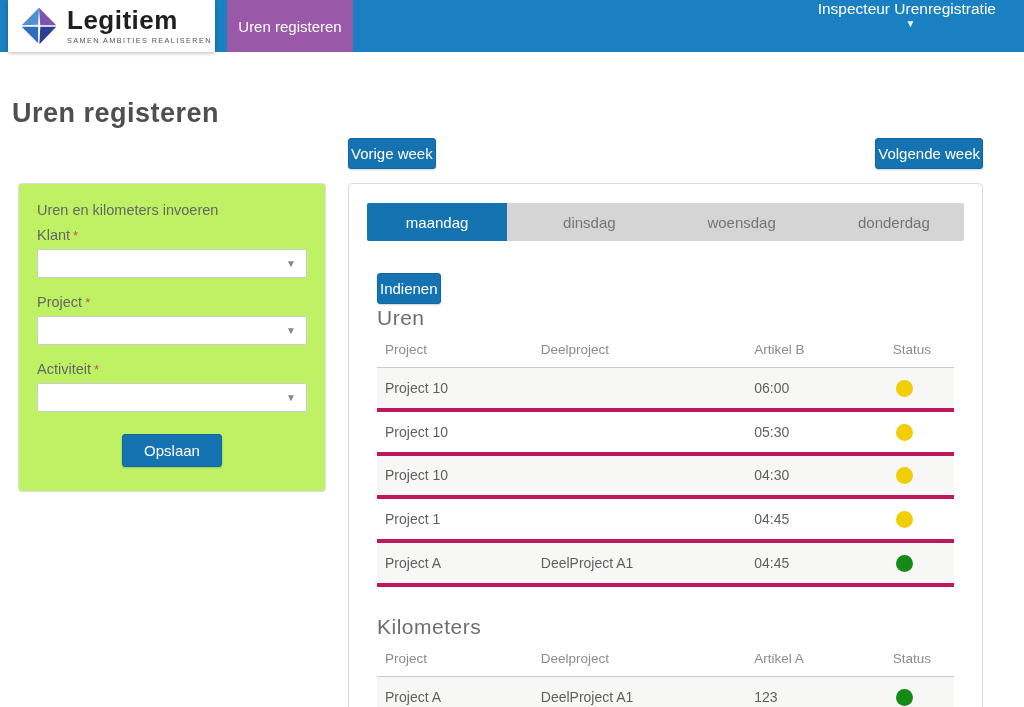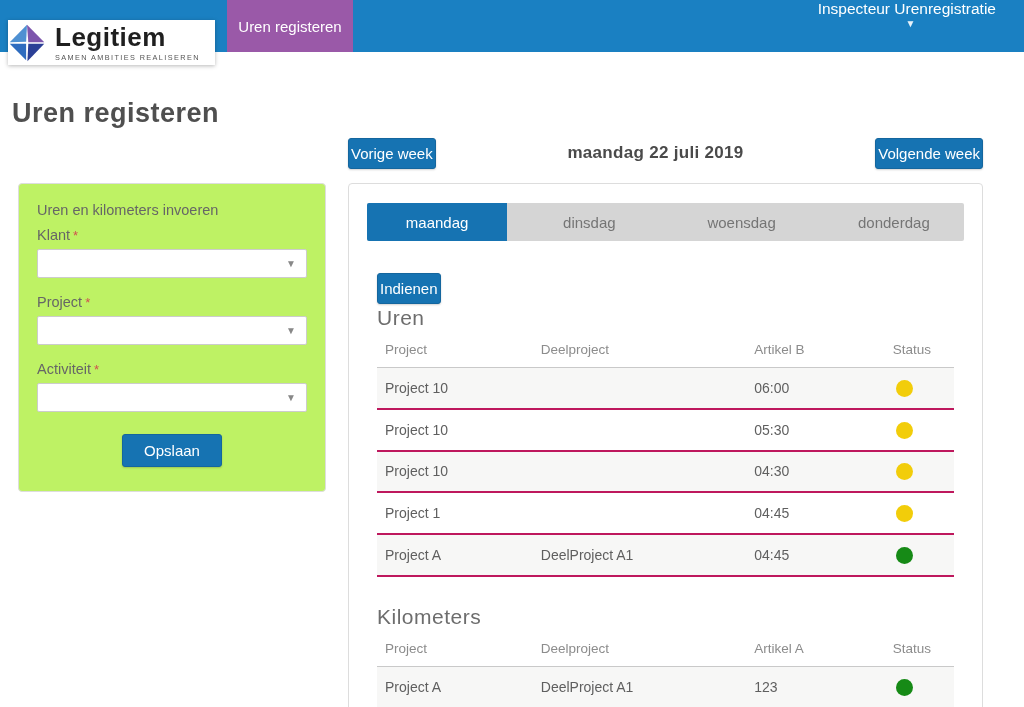"Legitiem" .logo-box { height: 45px -> 52px; margin-top: 20px -> none; padding-left: none -> 12px }
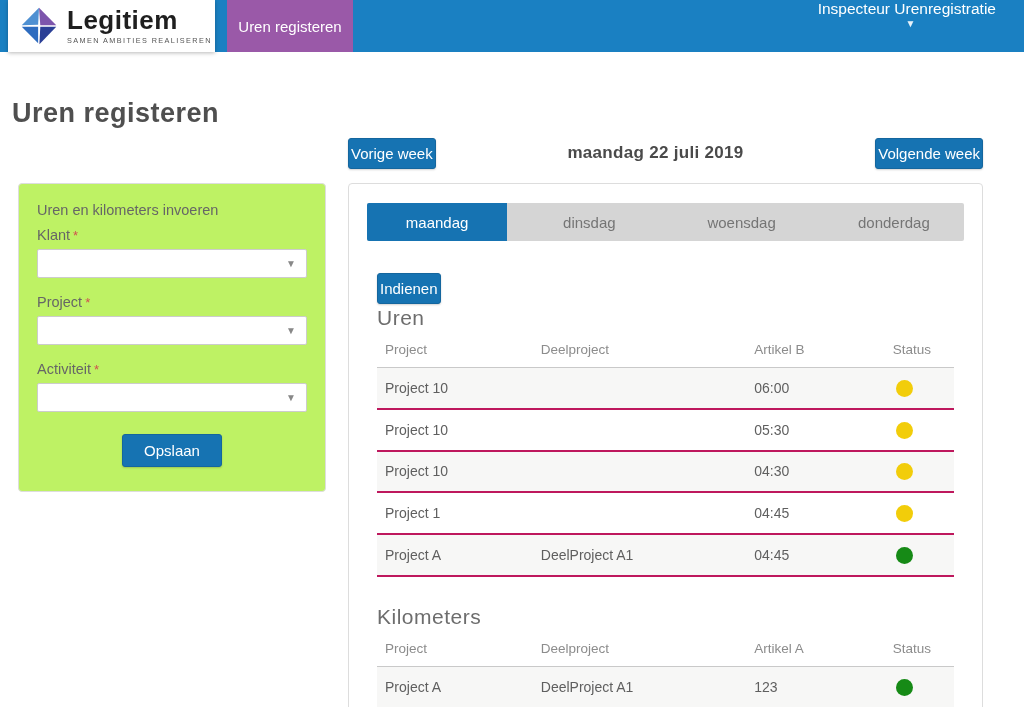"maandag 22 juli 2019" div.week-current { html: <div>maandag 22 juli 2019</div> -> none }
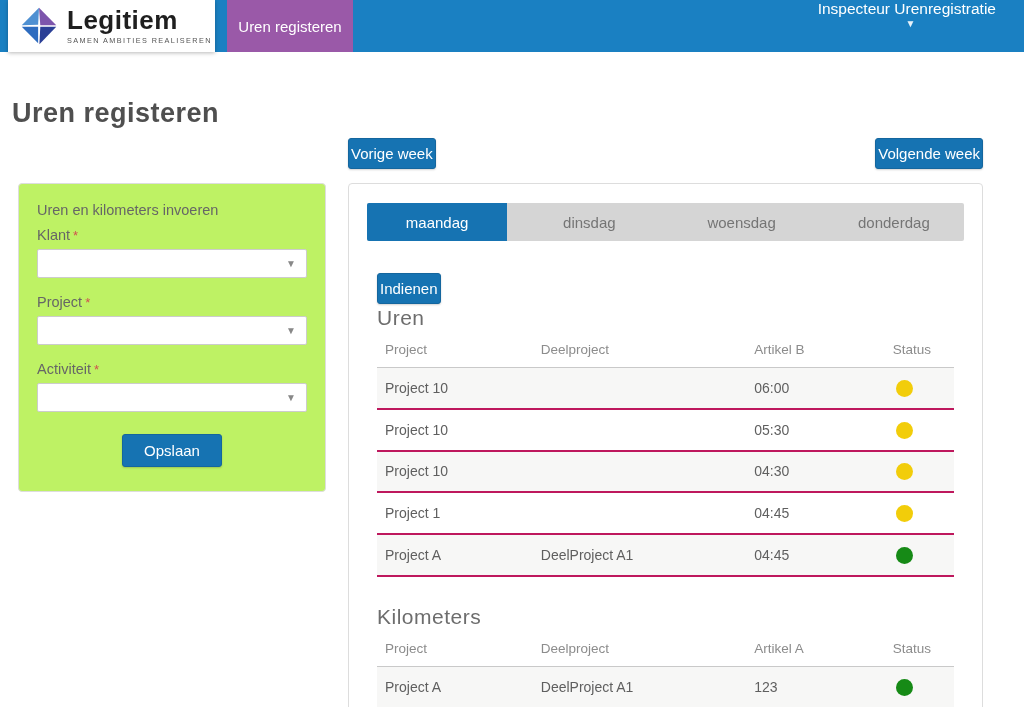"Project 10" tbody td { border-bottom: 2px solid #be185d -> 4px solid #be185d }
